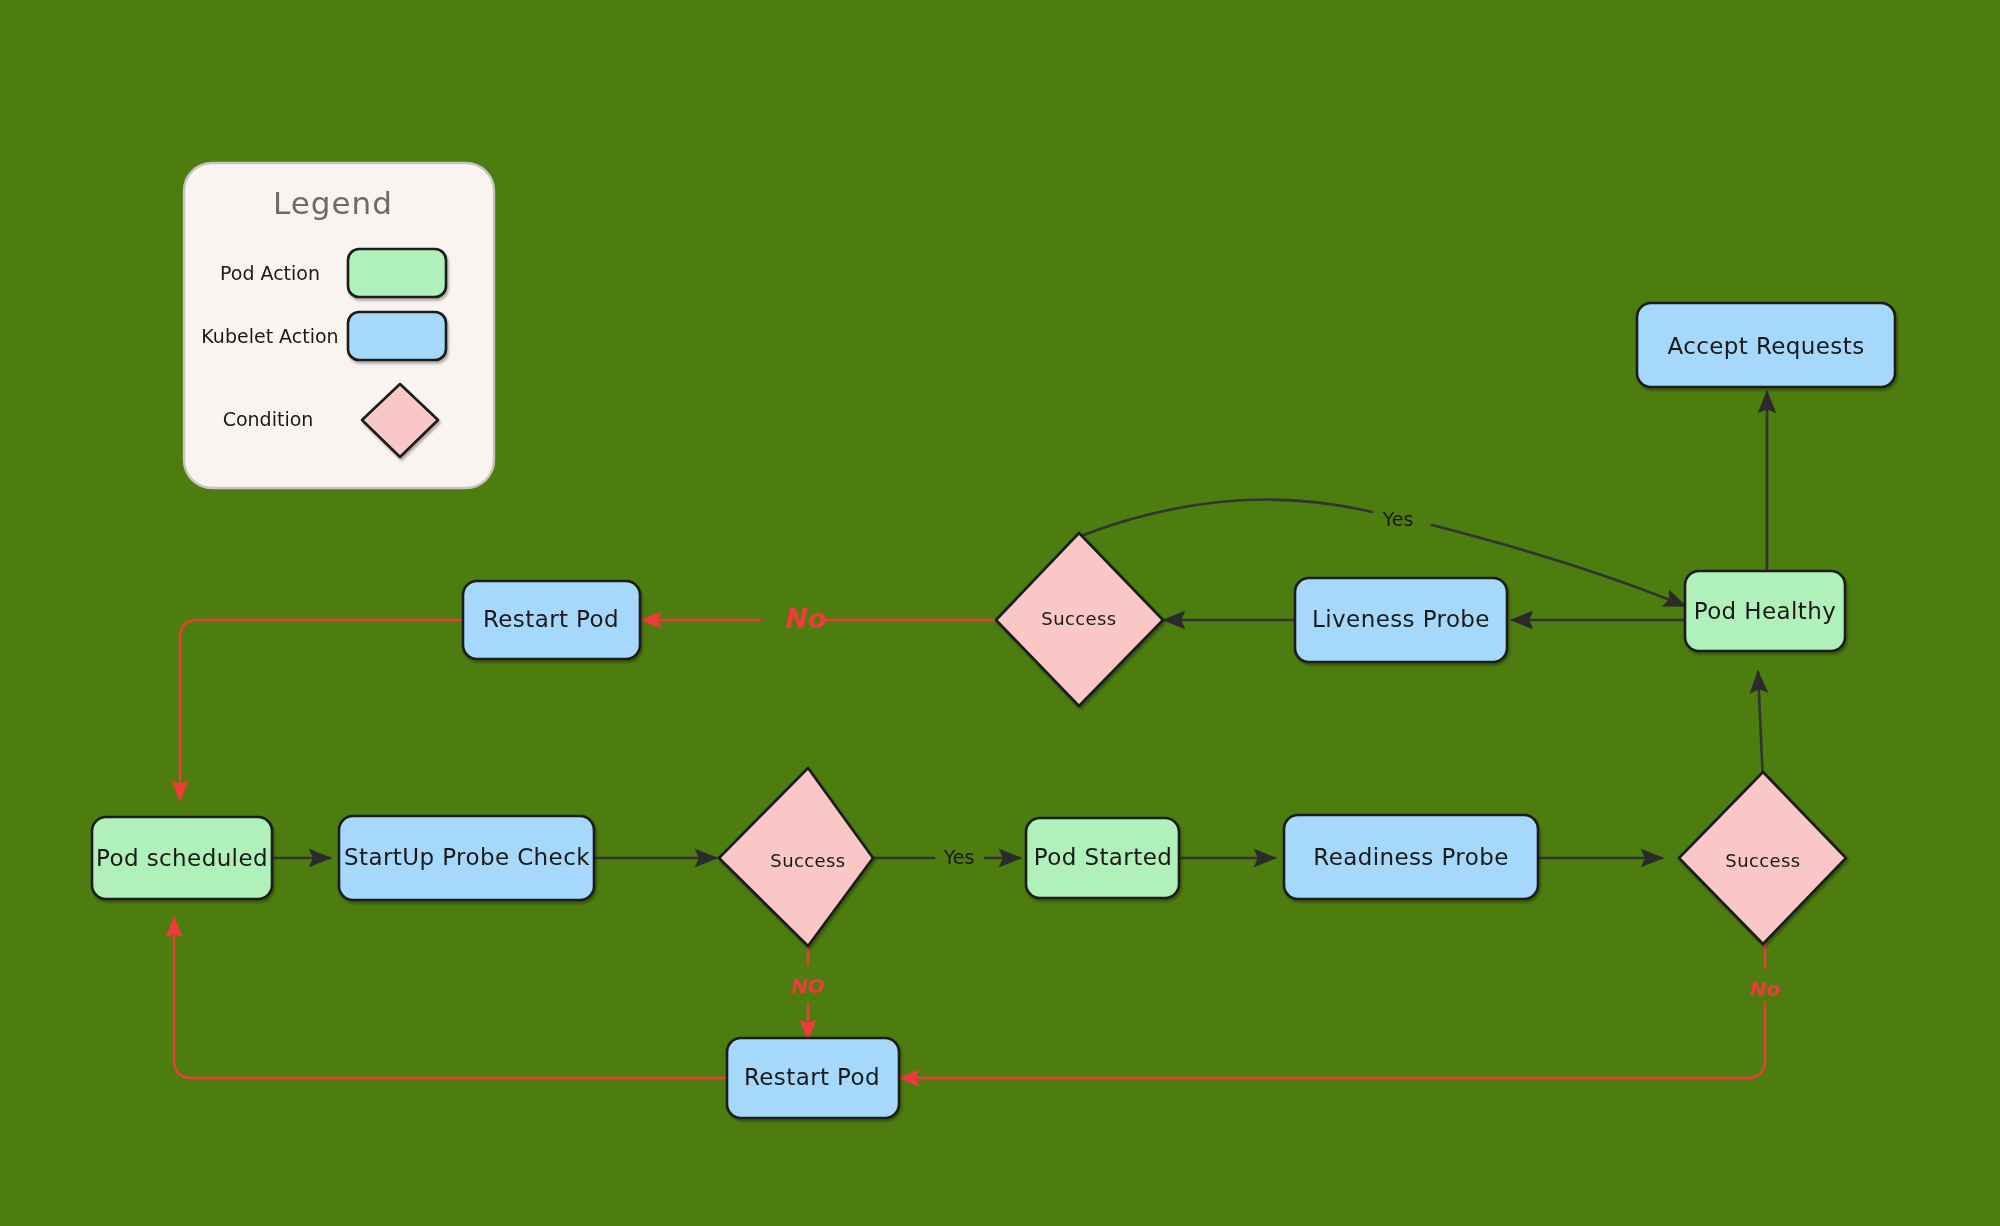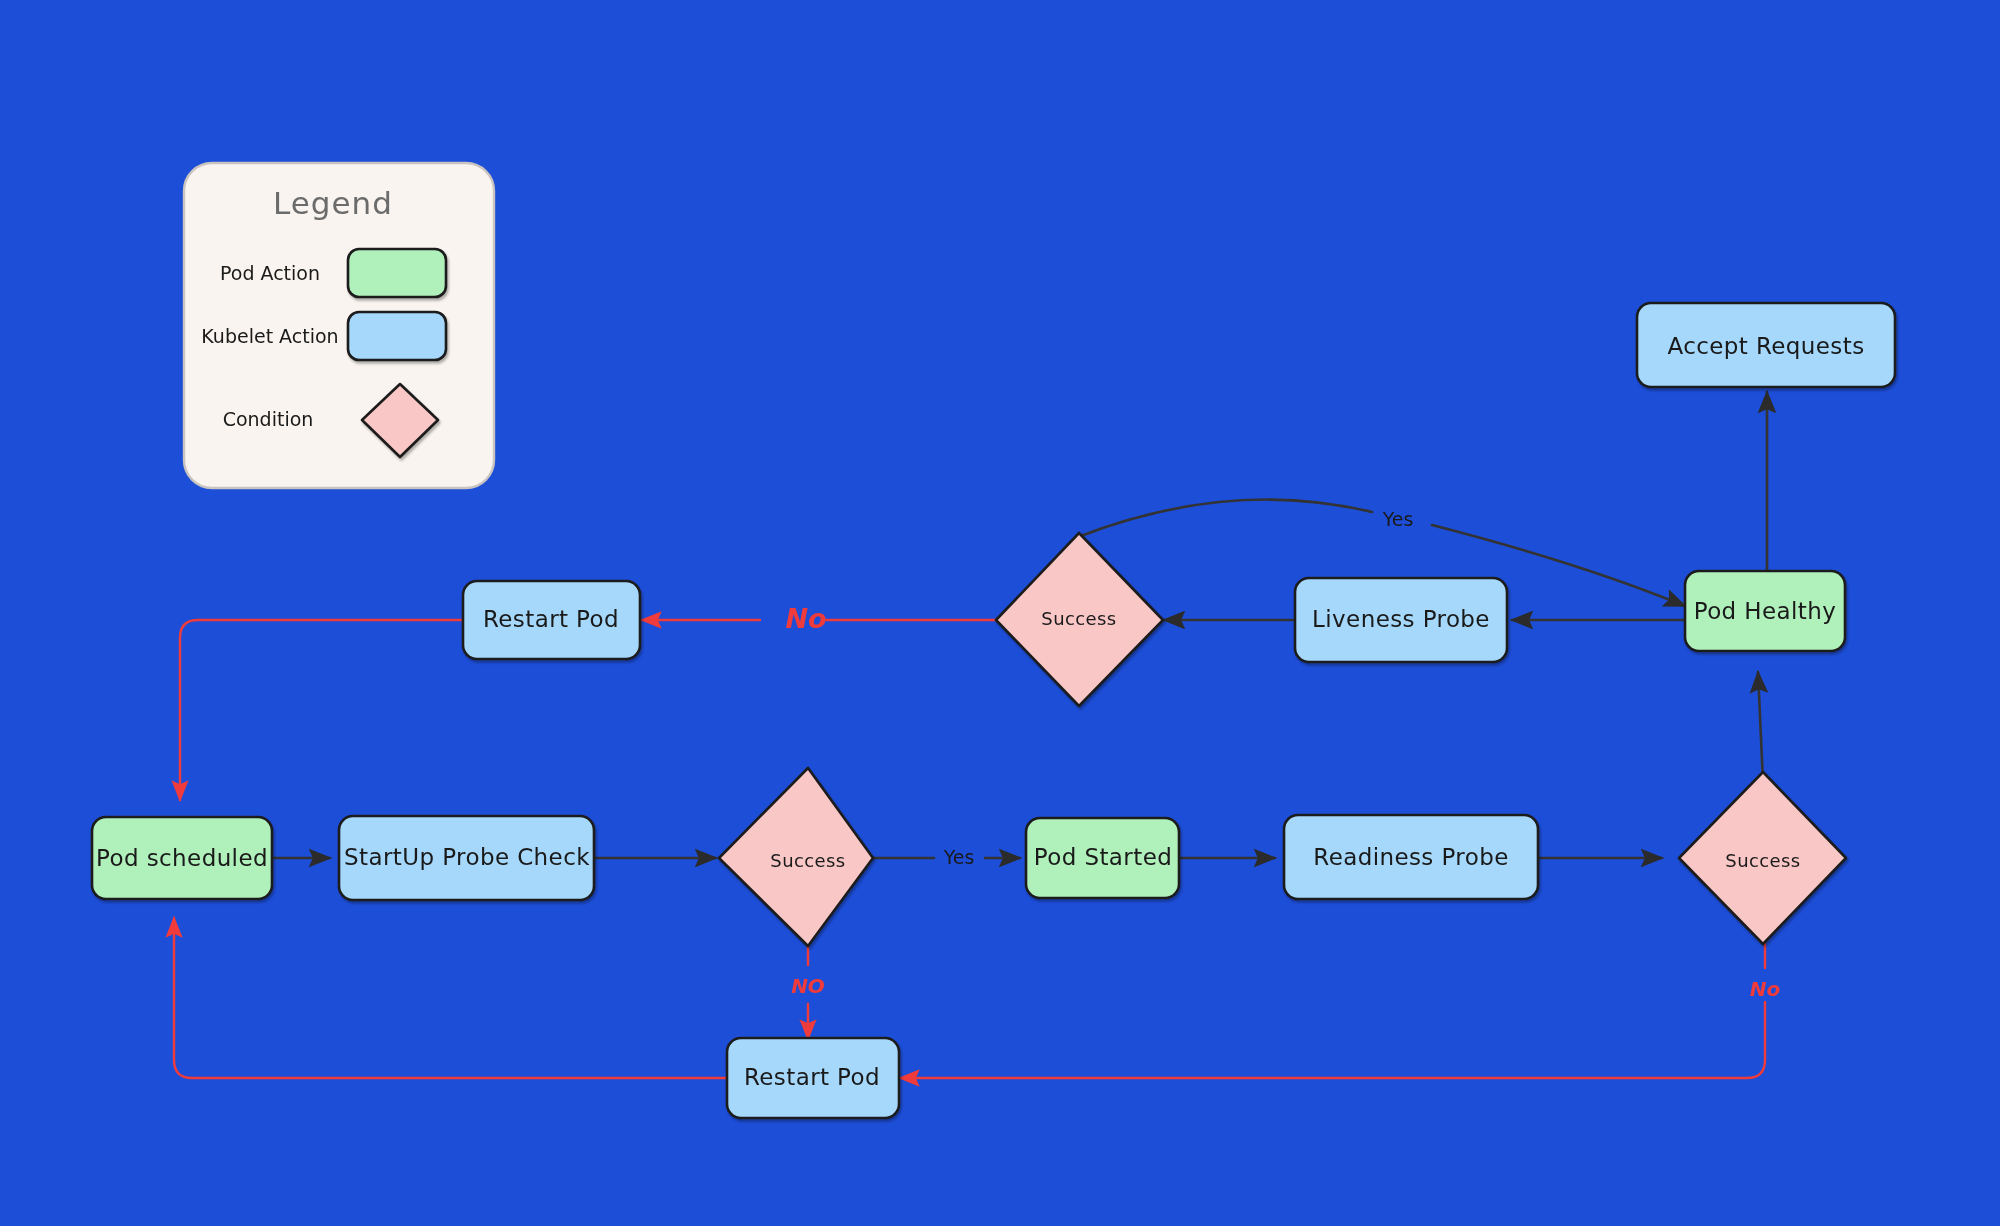"Legend" #canvas { background: #1d4ed8 -> #4d7c0f }
